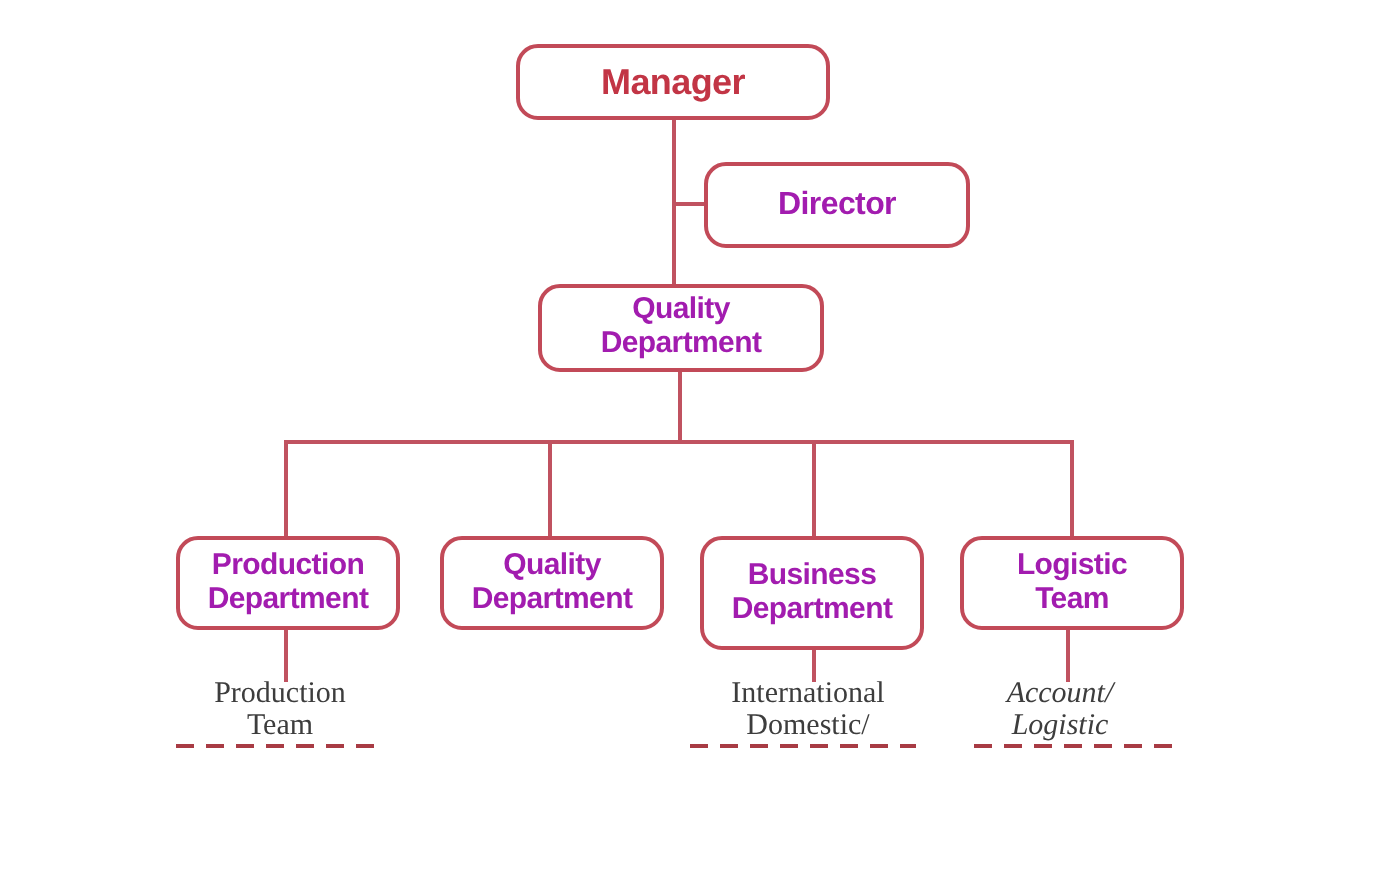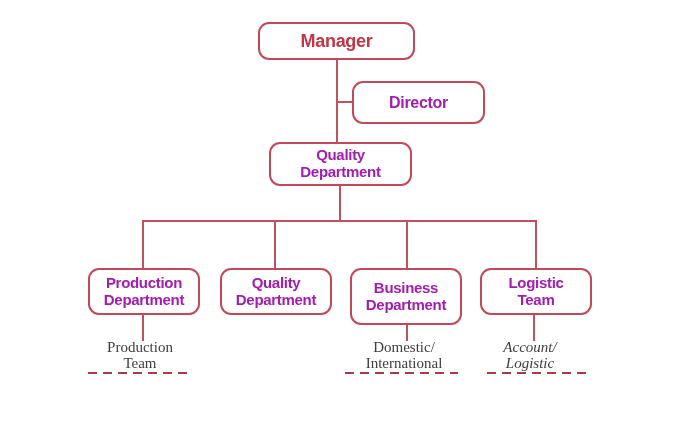"Domestic/" span { order: before "International" -> after "International" }
